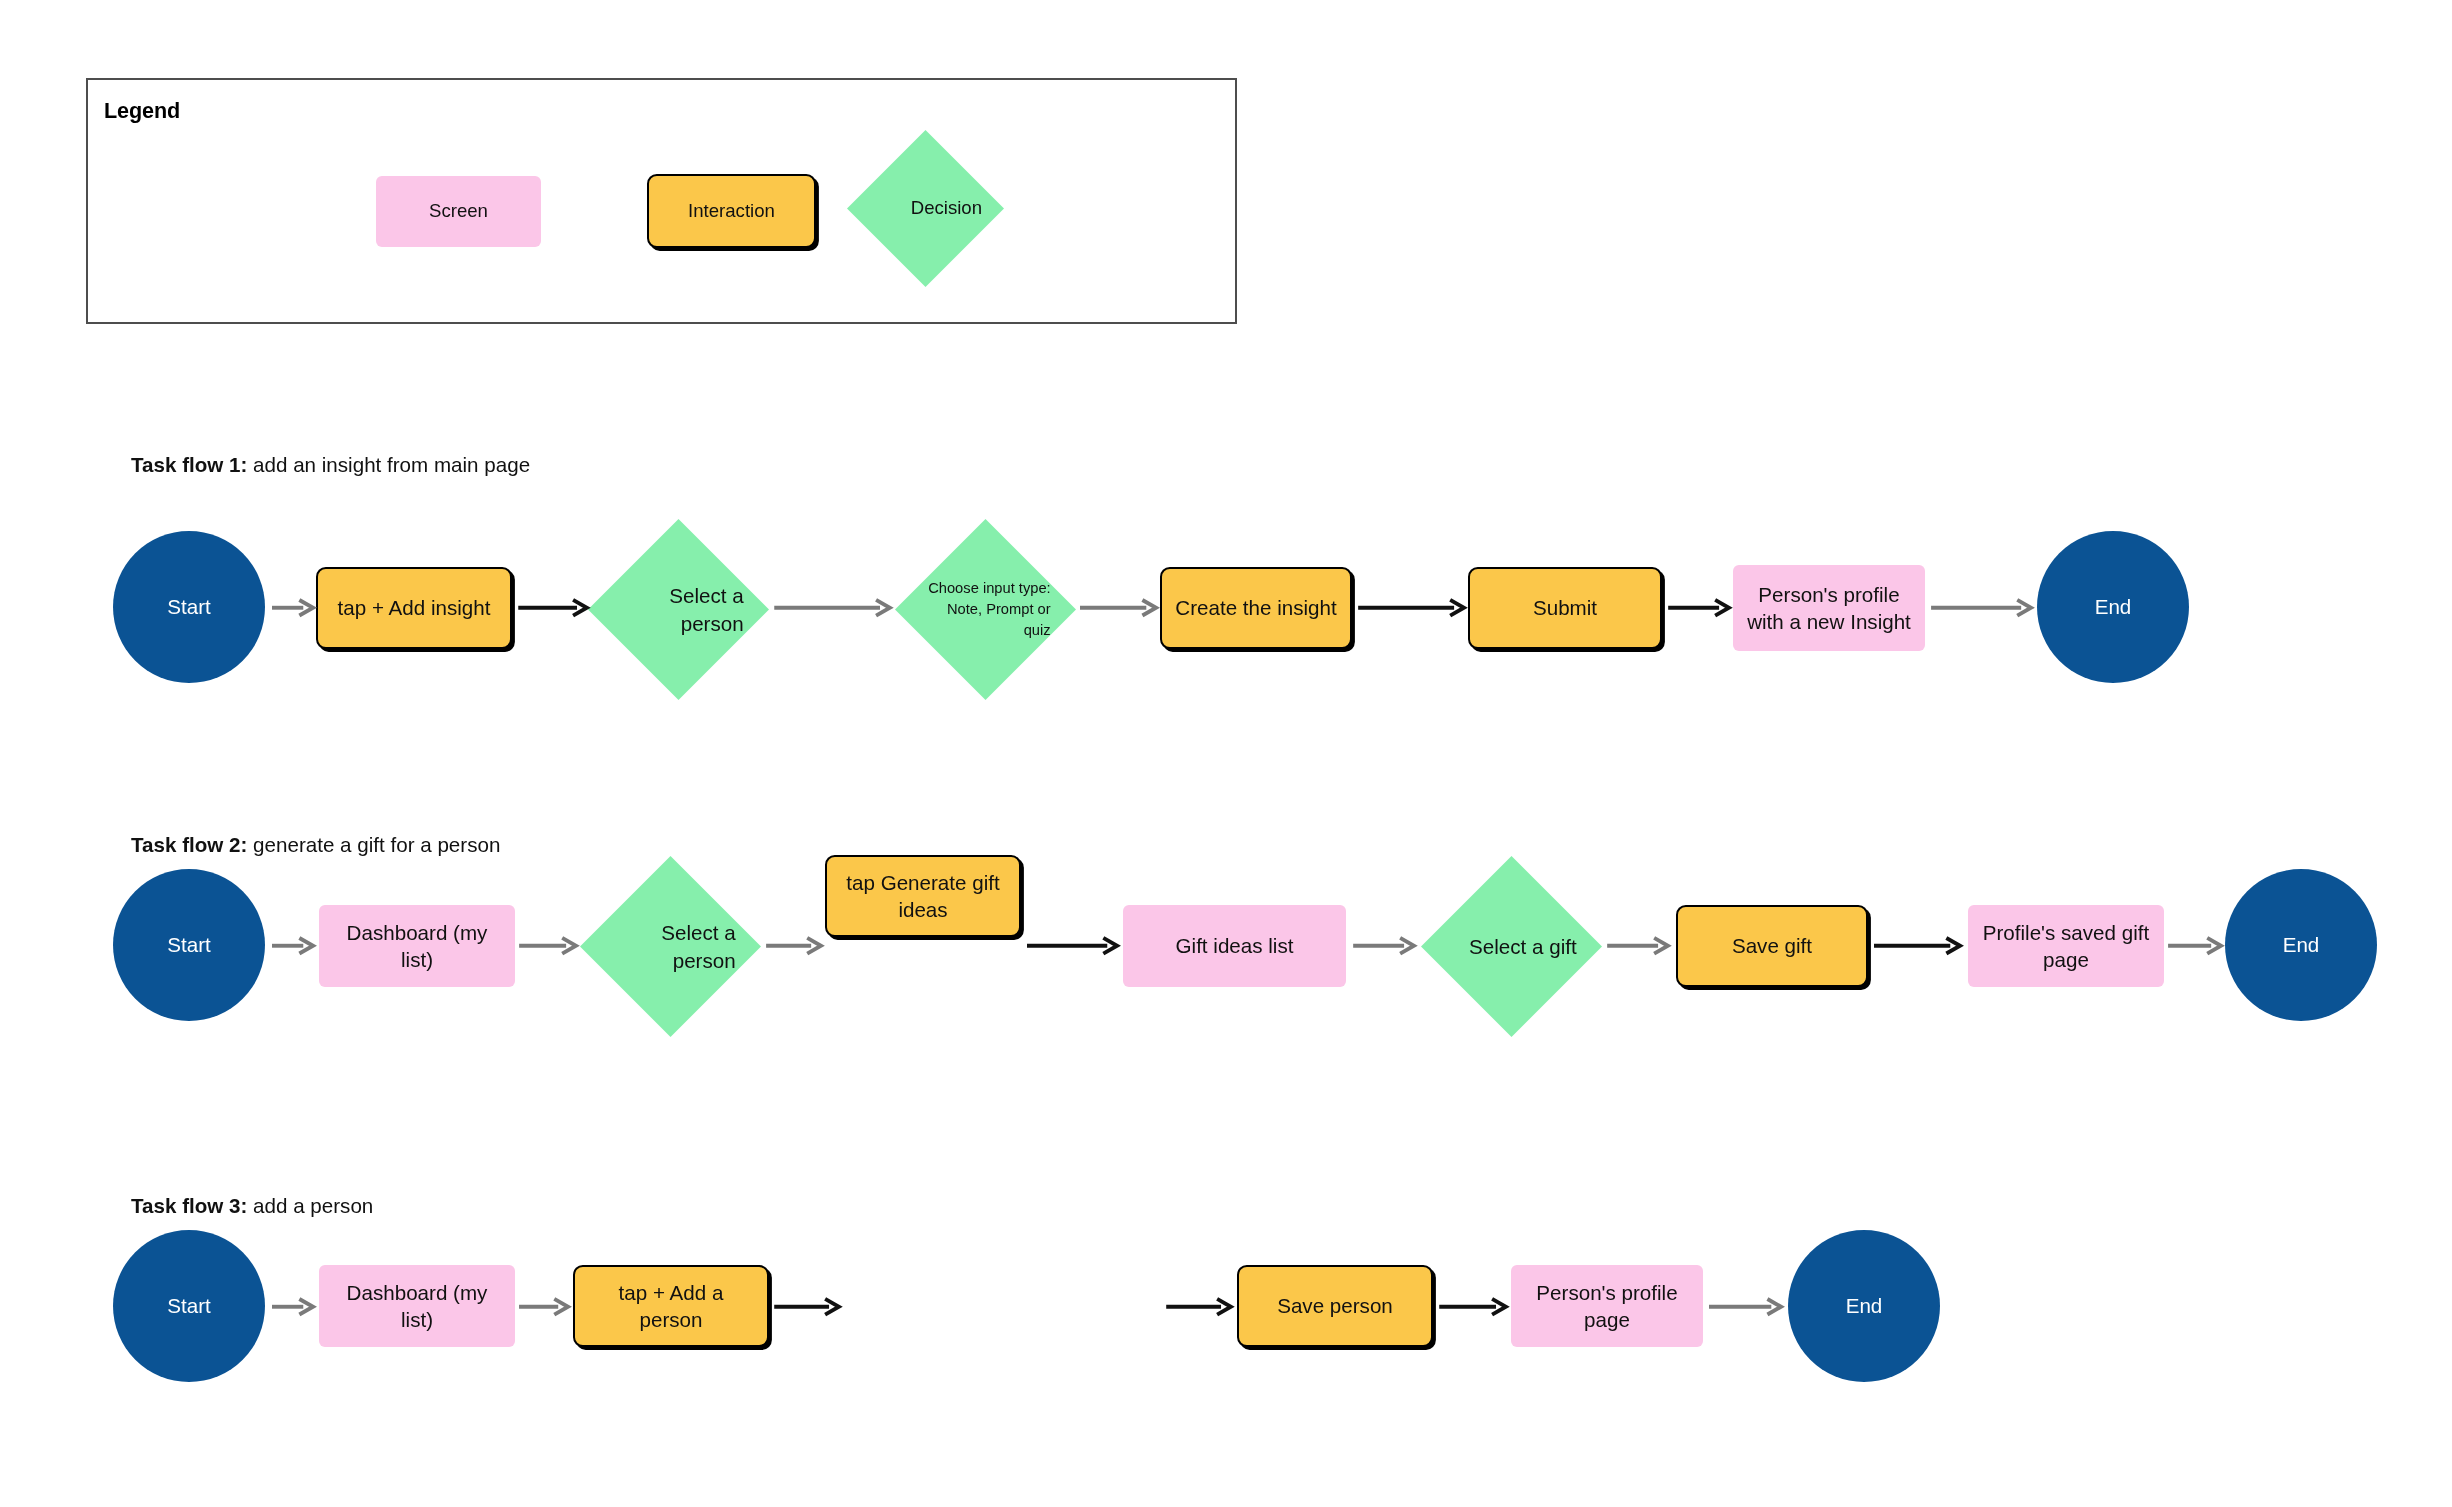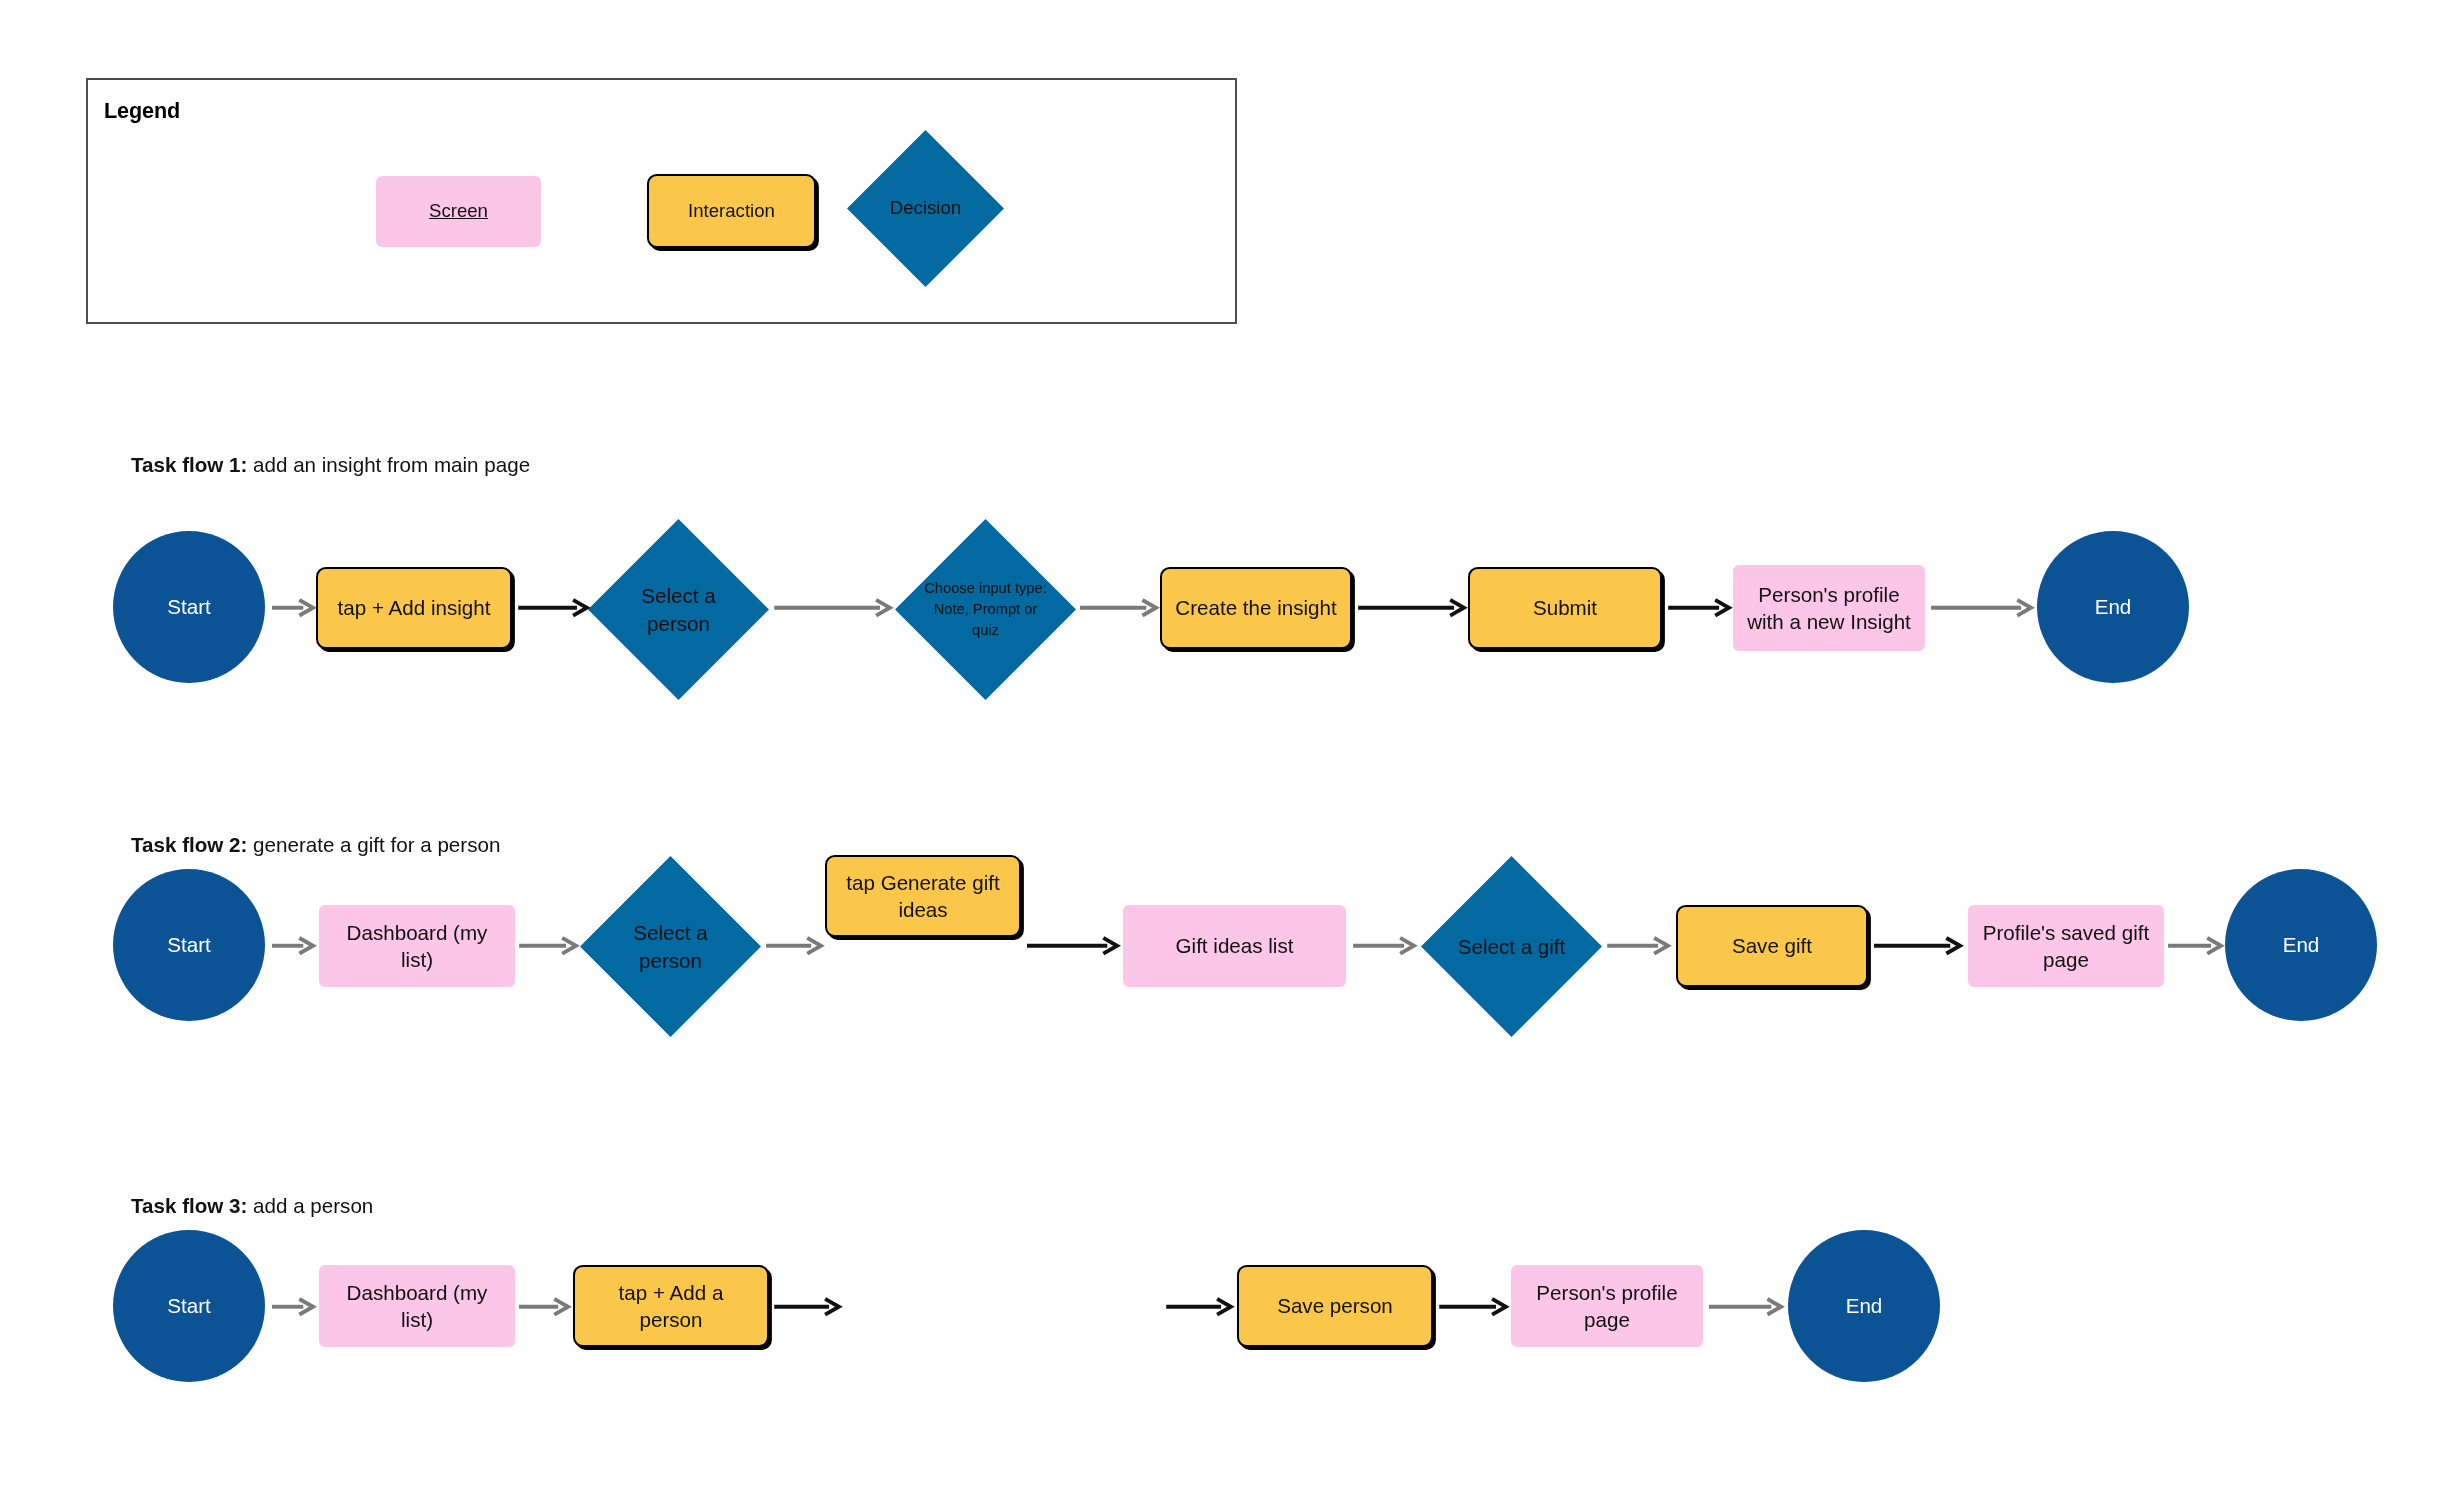"Screen" div.node { text-decoration: underline -> none }
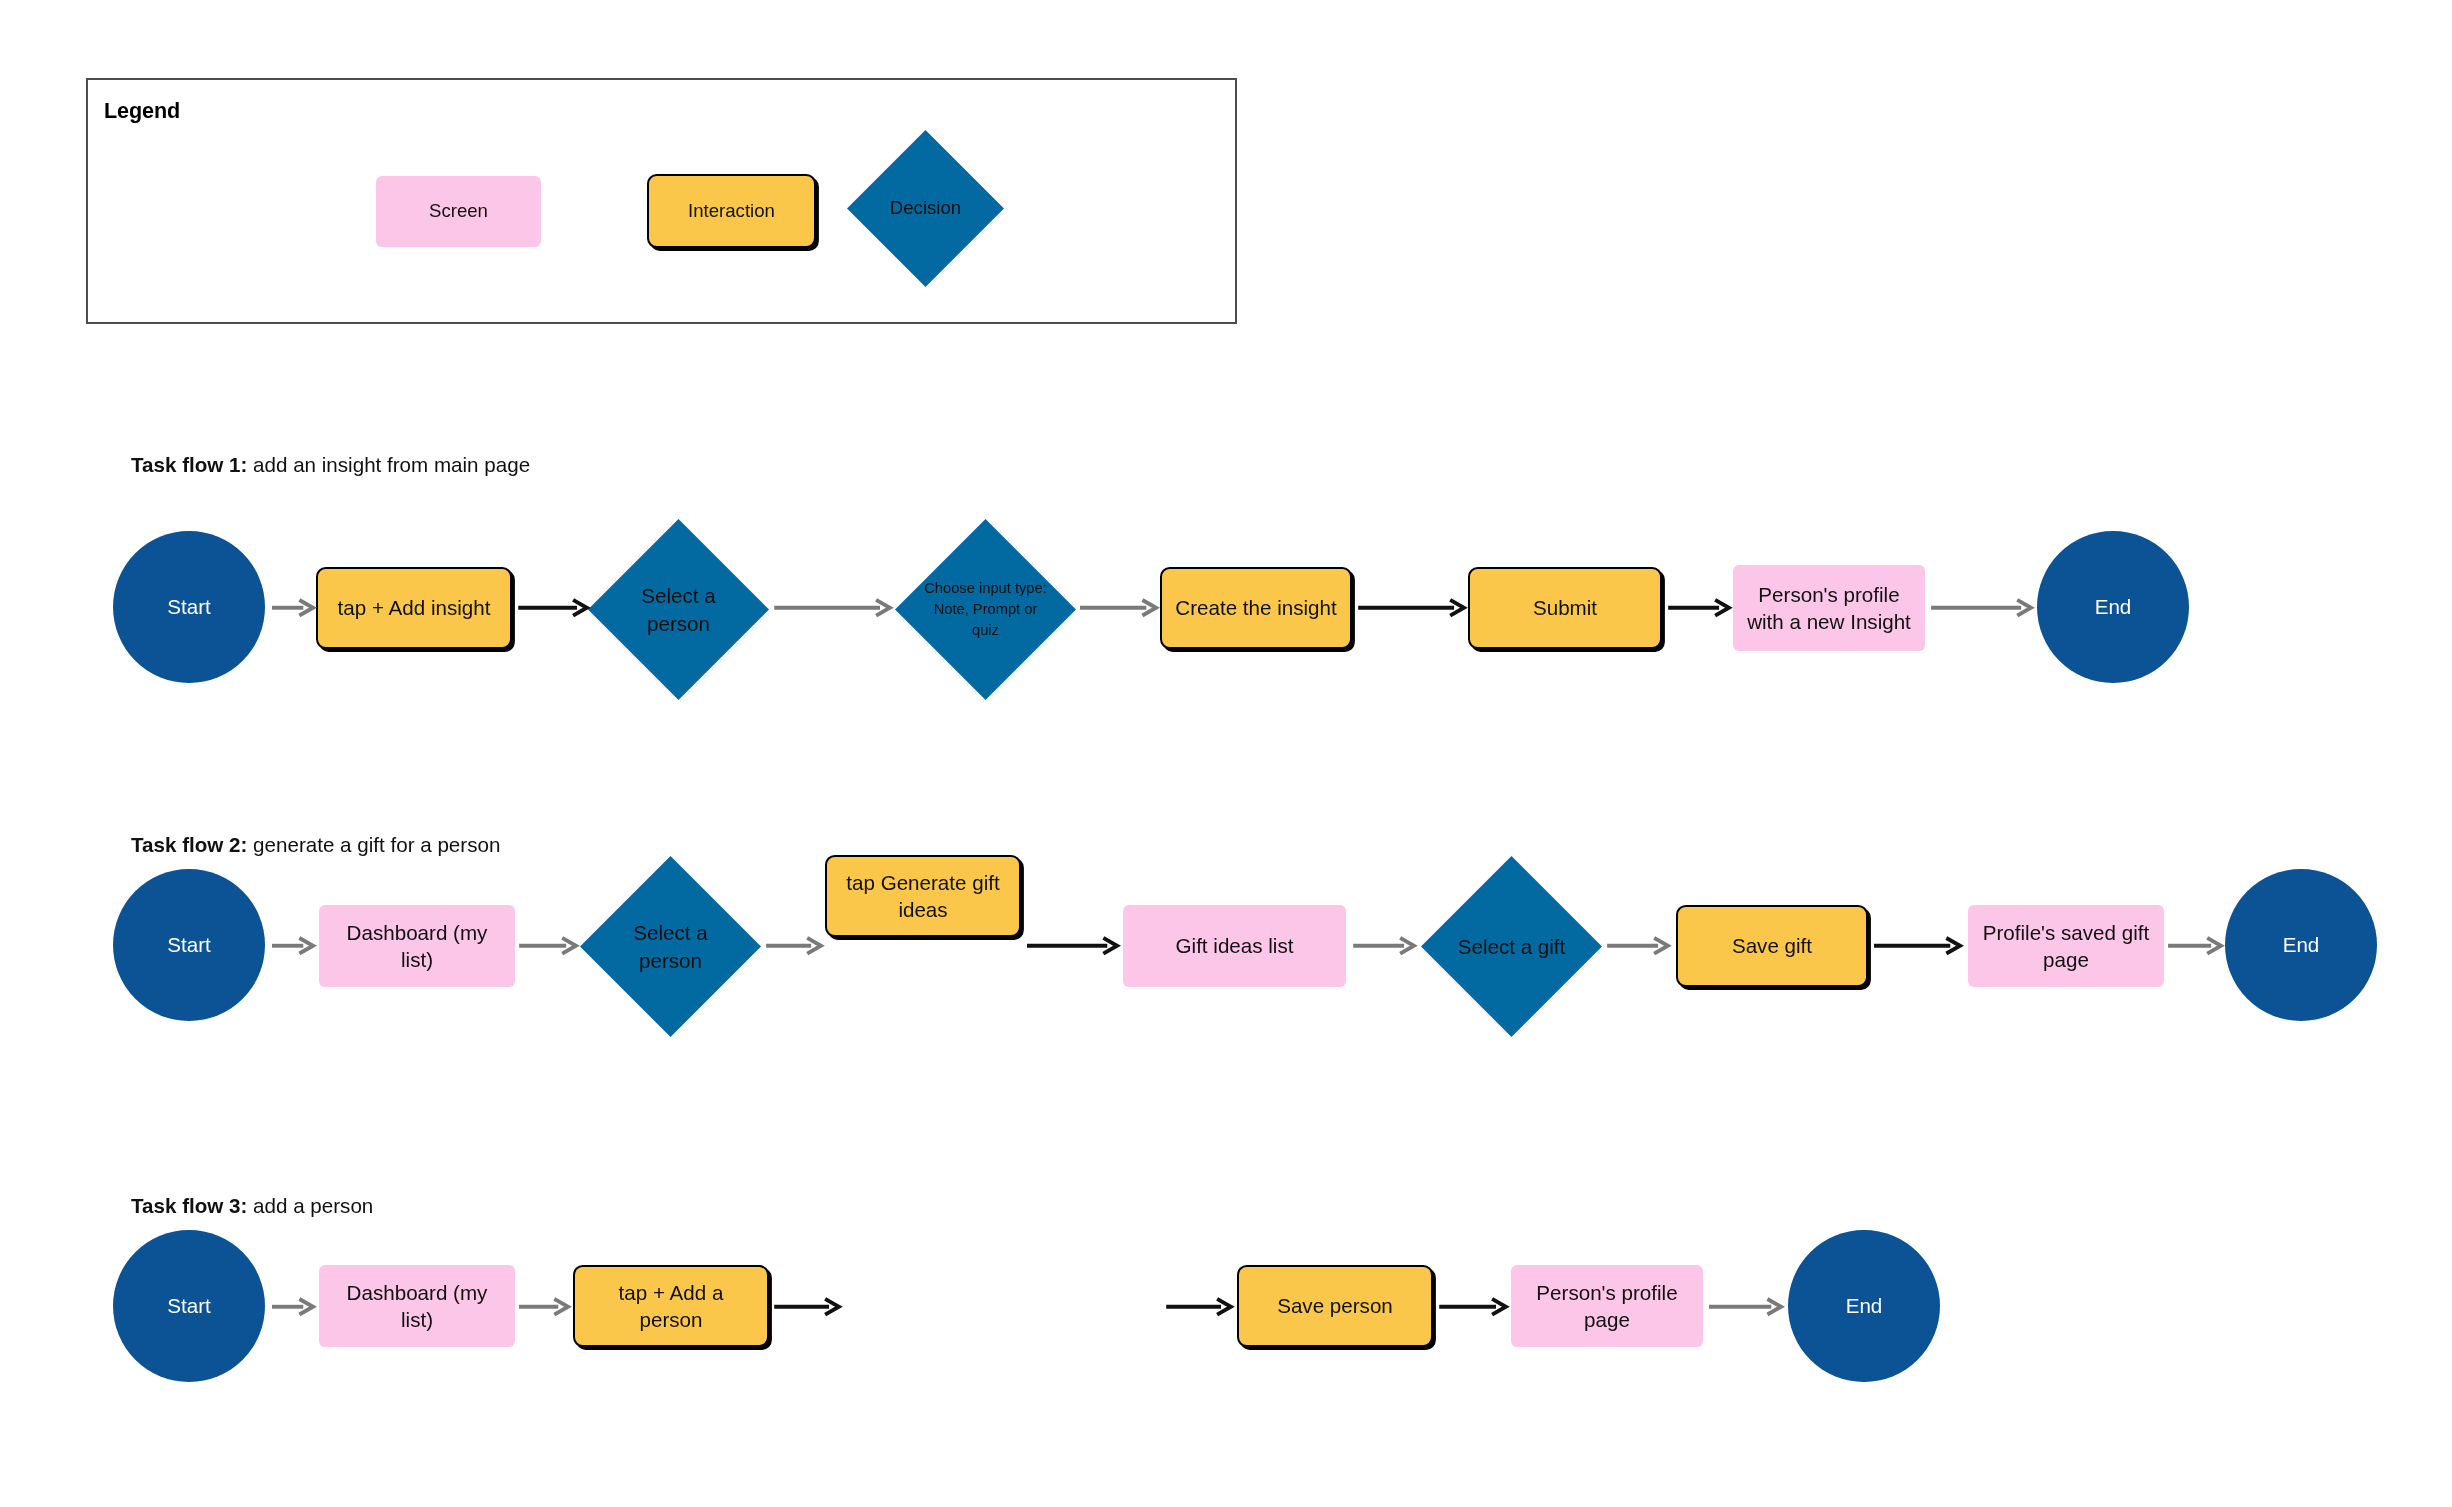"Decision" .node.decision { background: #0369a1 -> #86efac; text-align: none -> right }
